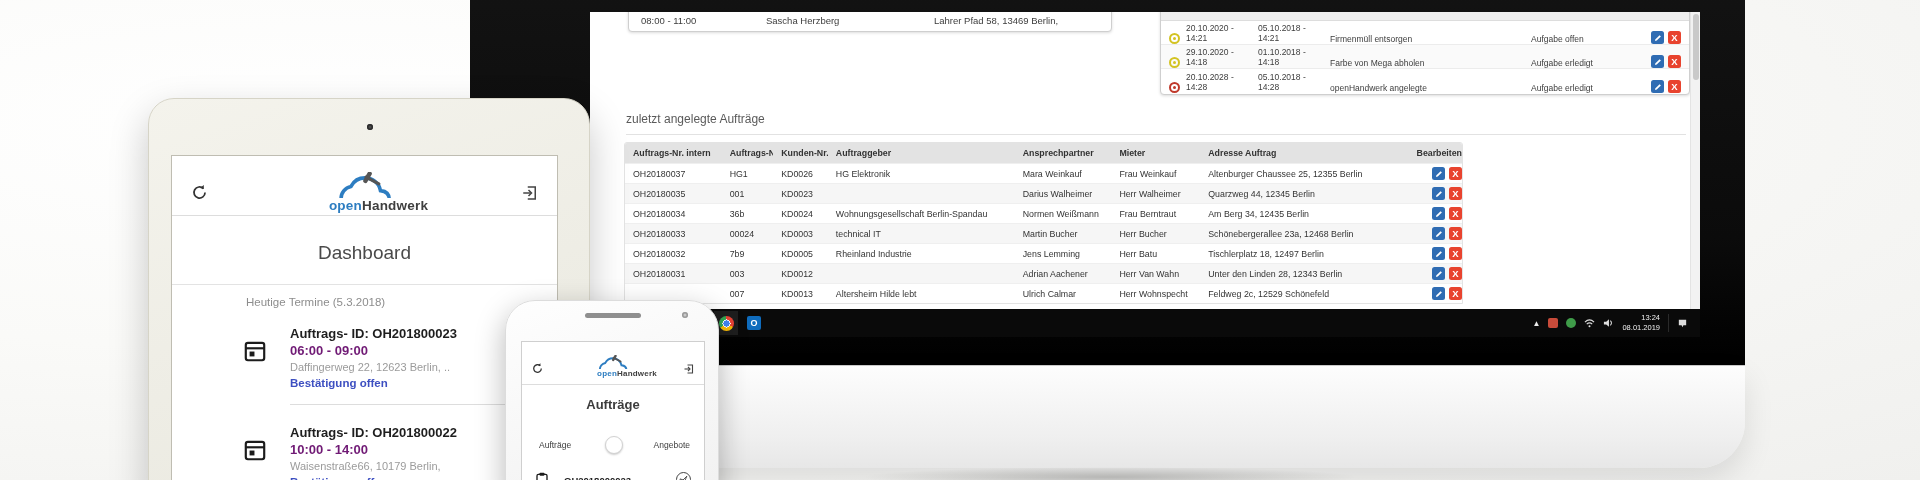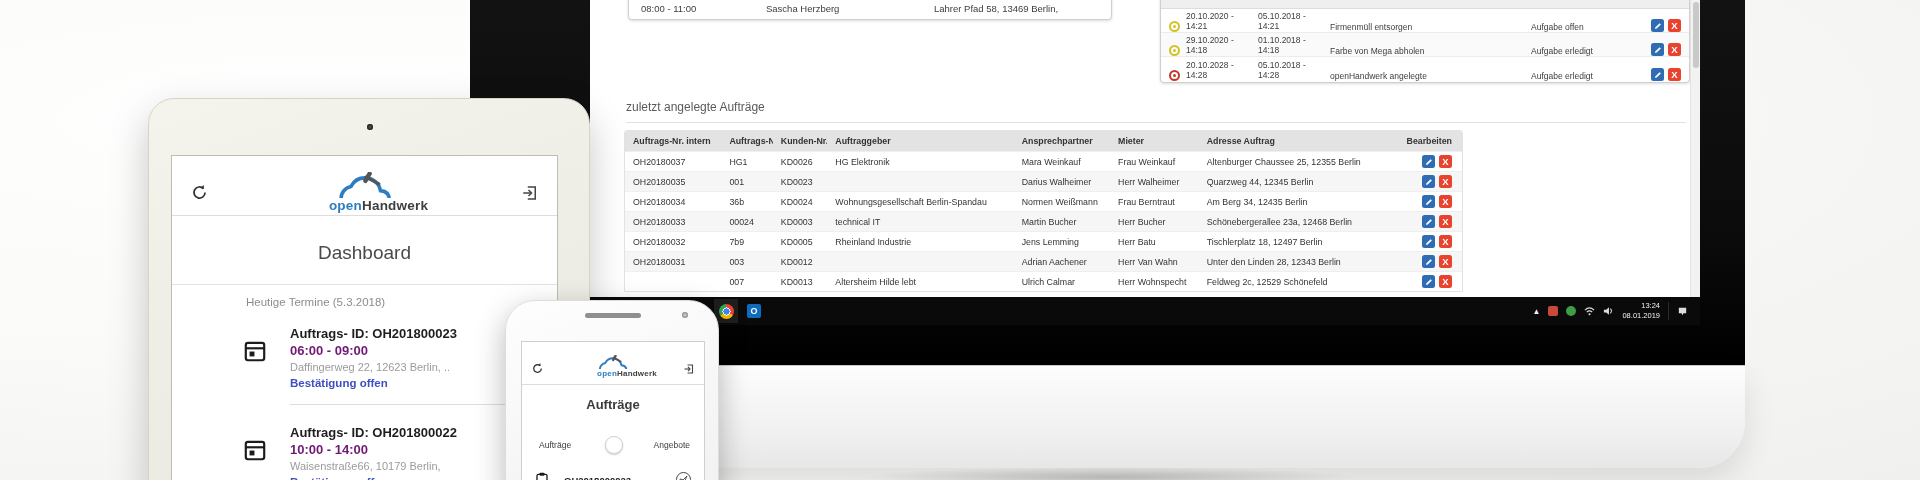"08:00 - 11:00" .screen { top: 0 -> 12px }
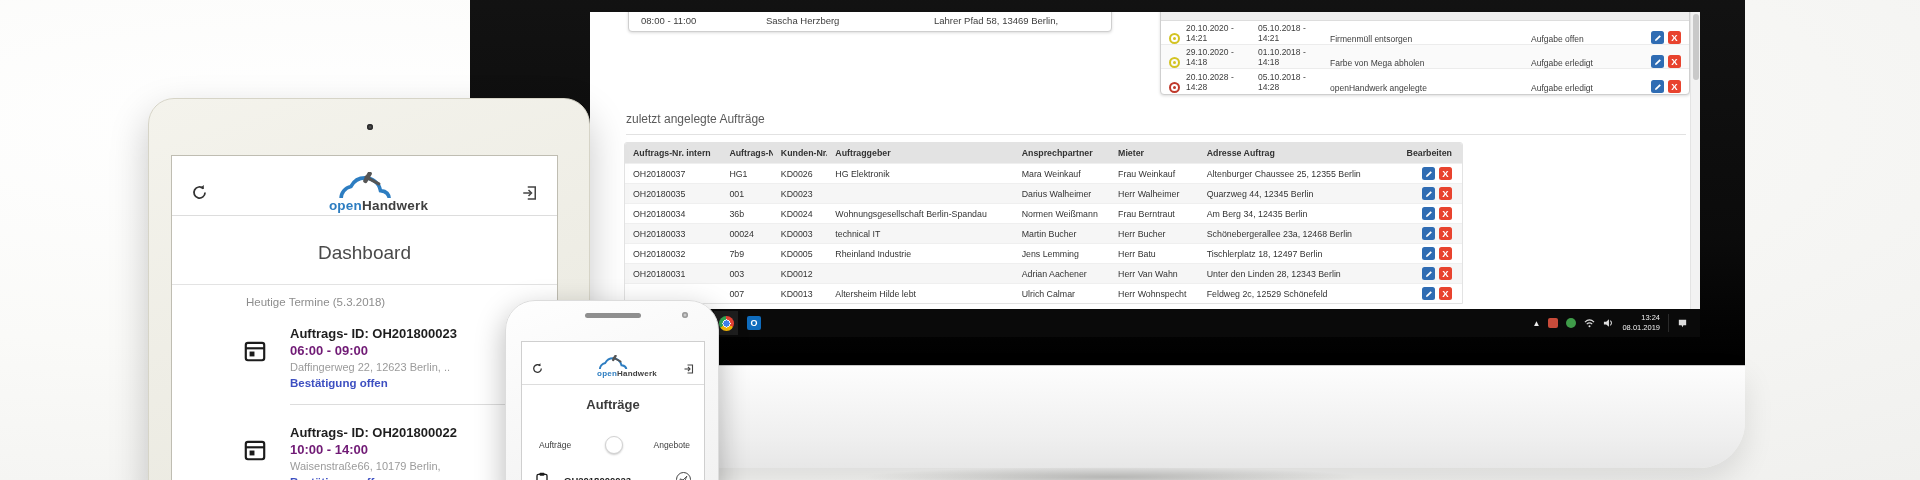"Bearbeiten" .c7 { padding-right: 10px -> 0 }
